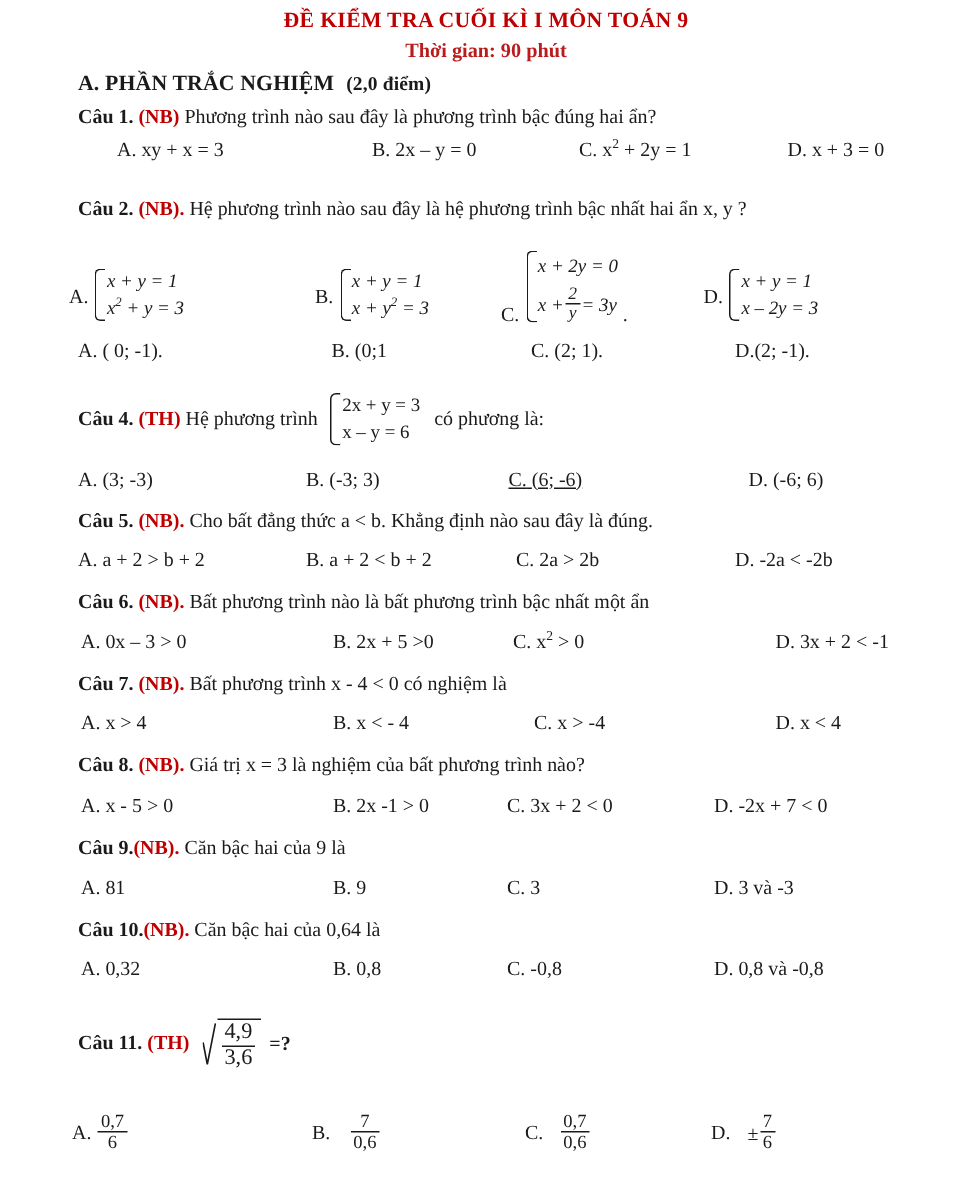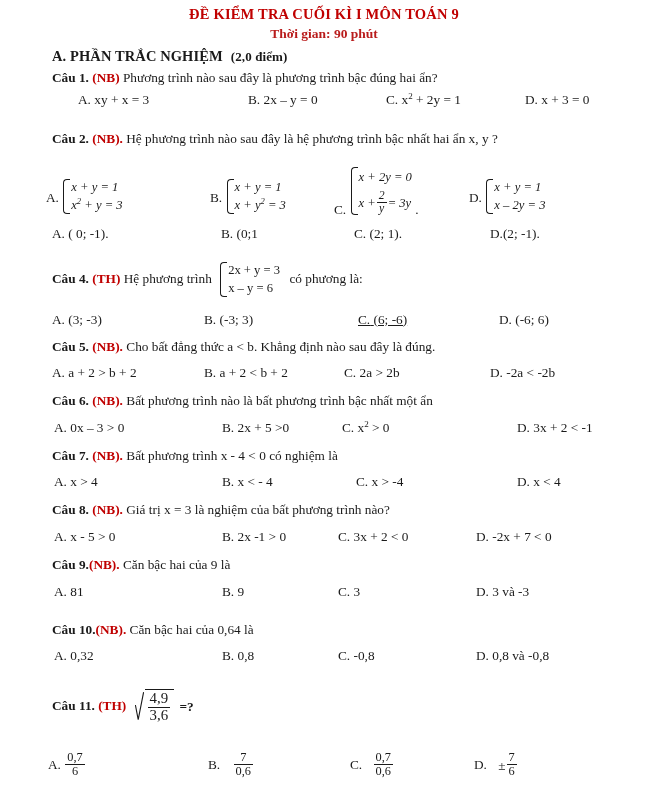"C. (6; -6)" span.opt { left: 306px -> 287px }
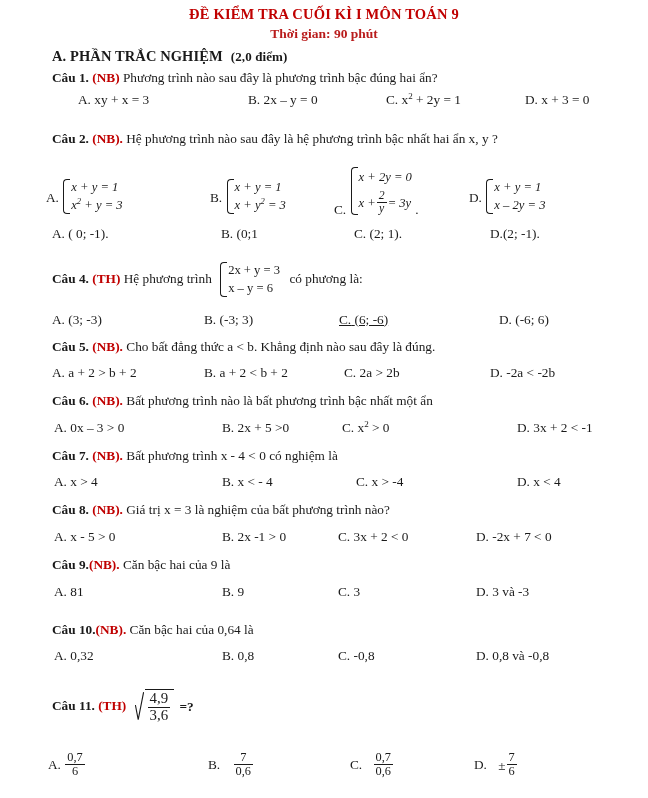"Câu 10.(NB). Căn bậc hai" div.q { margin-top: 19px -> 9px }
